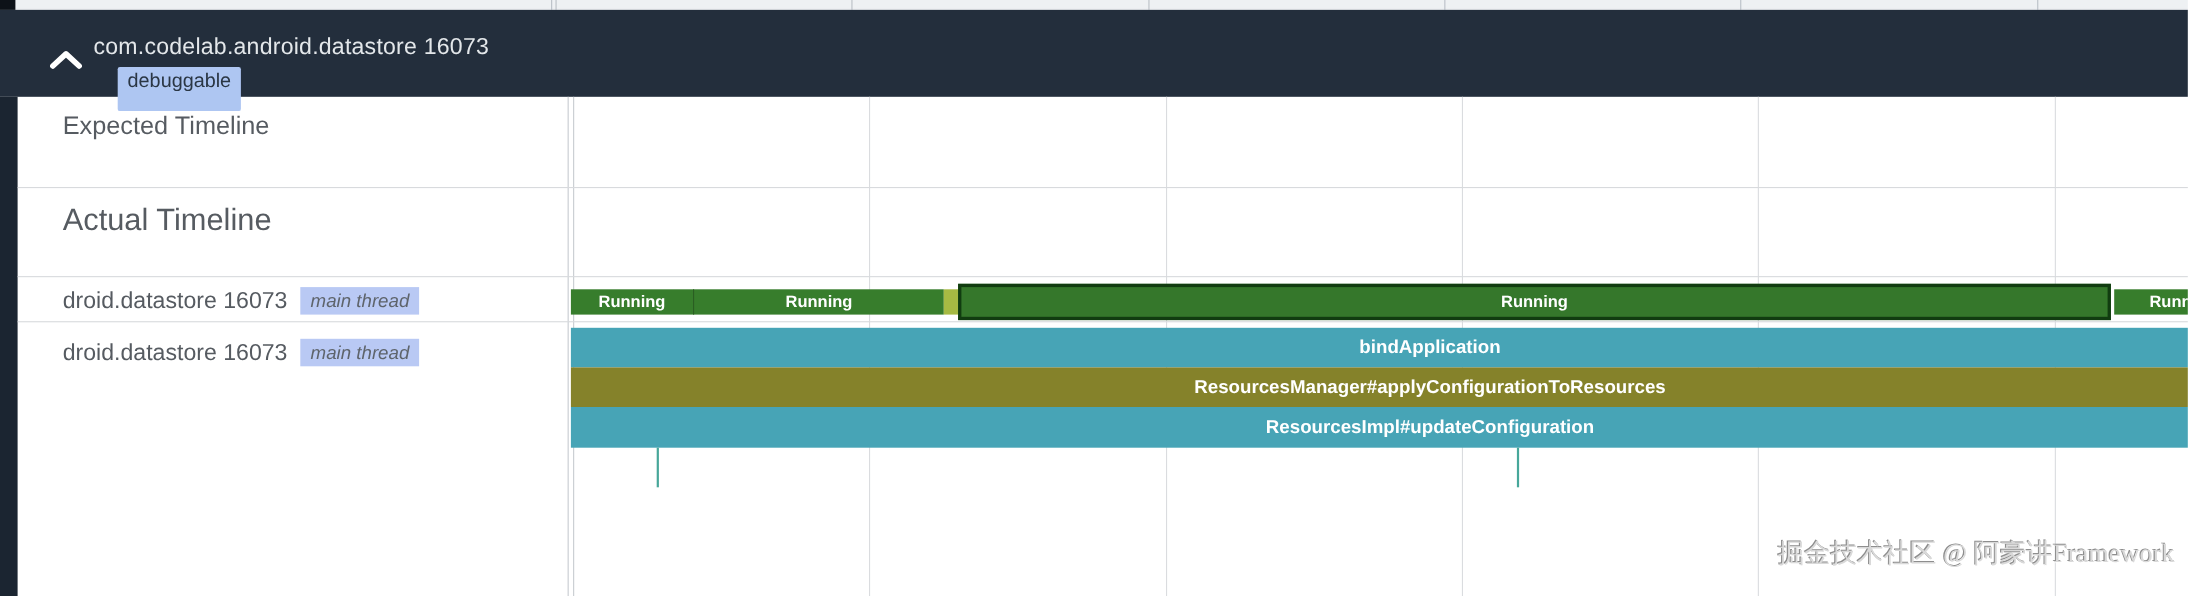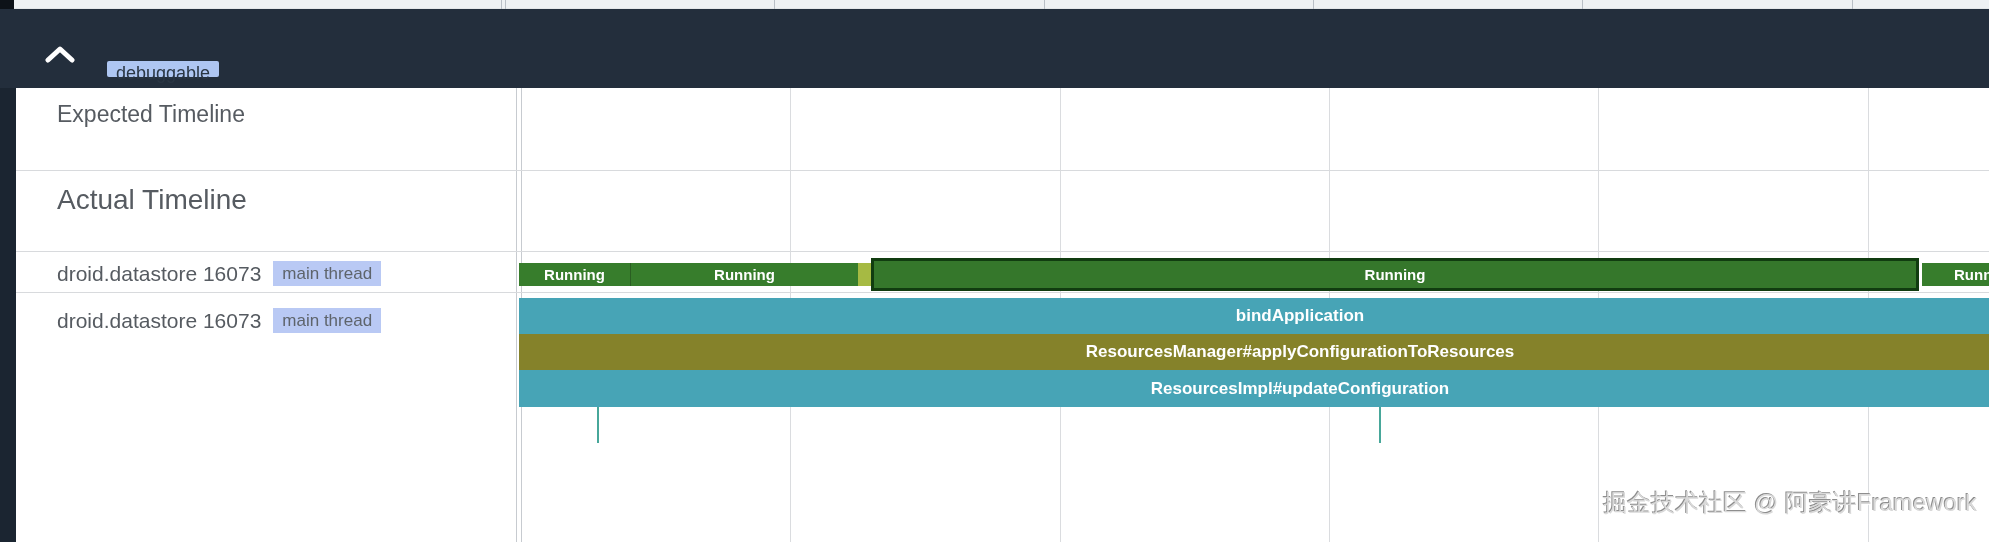"com.codelab.android.datastore 16073" div.abs { html: none -> <div>com.codelab.android.datastore 16073</div> }
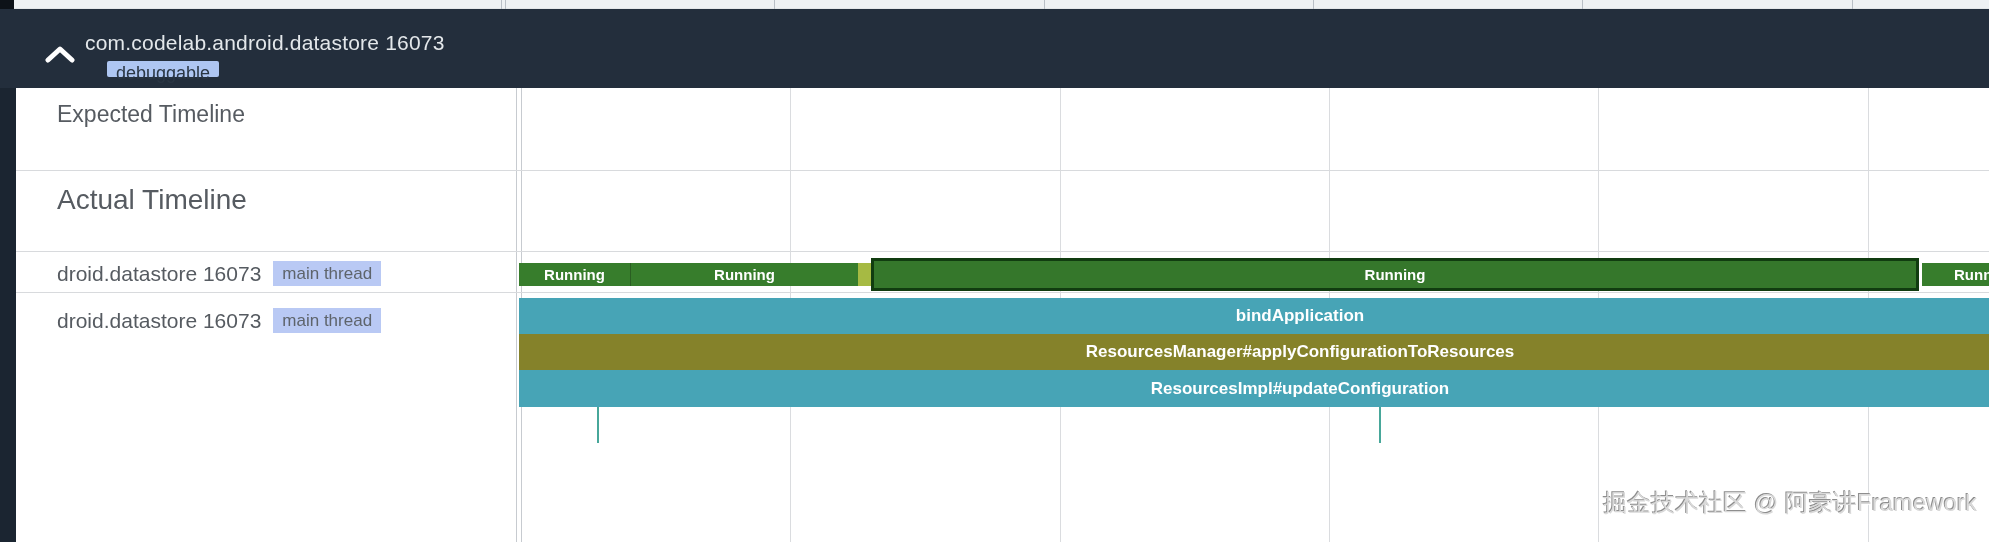"debuggable" #debuggable-badge { height: 16px -> 40px }
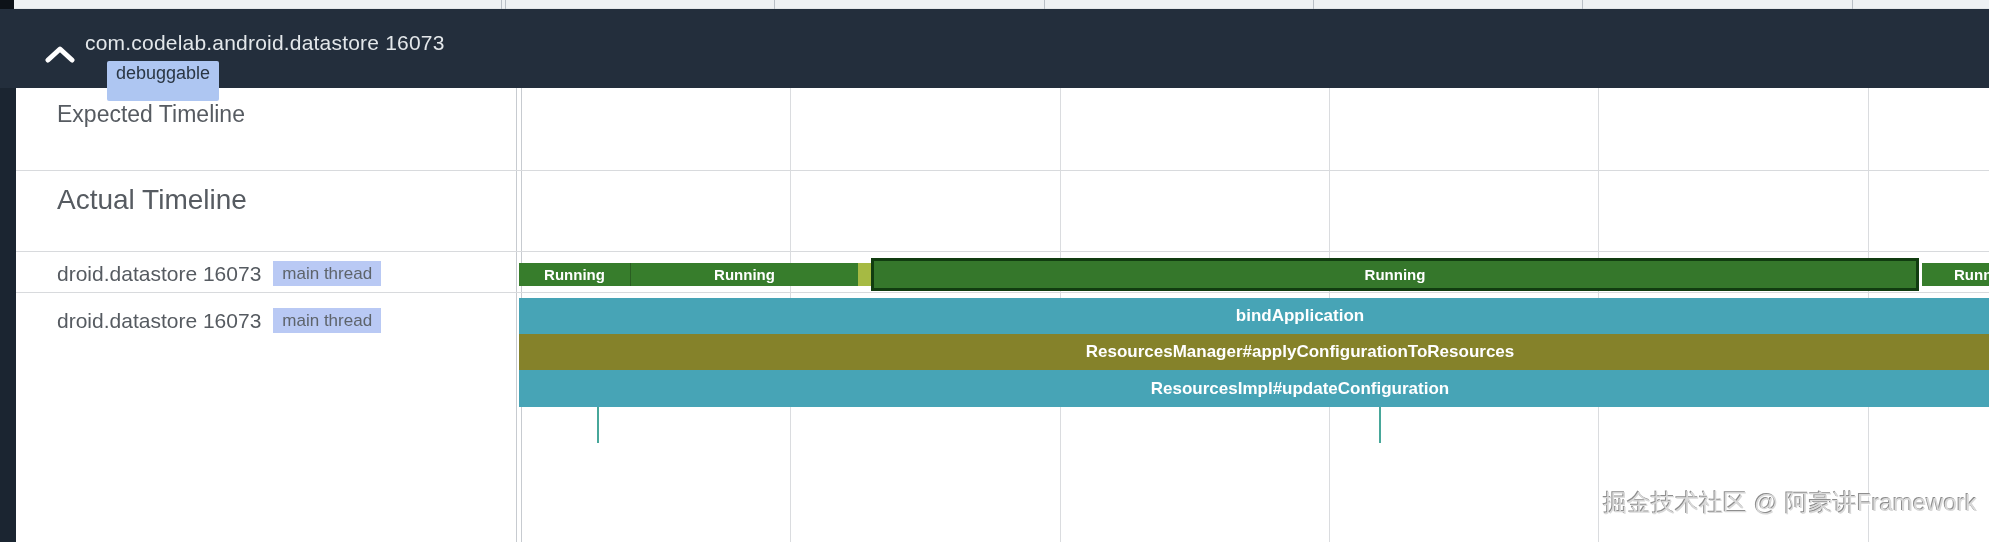"main thread" .thread-badge { font-style: none -> italic }
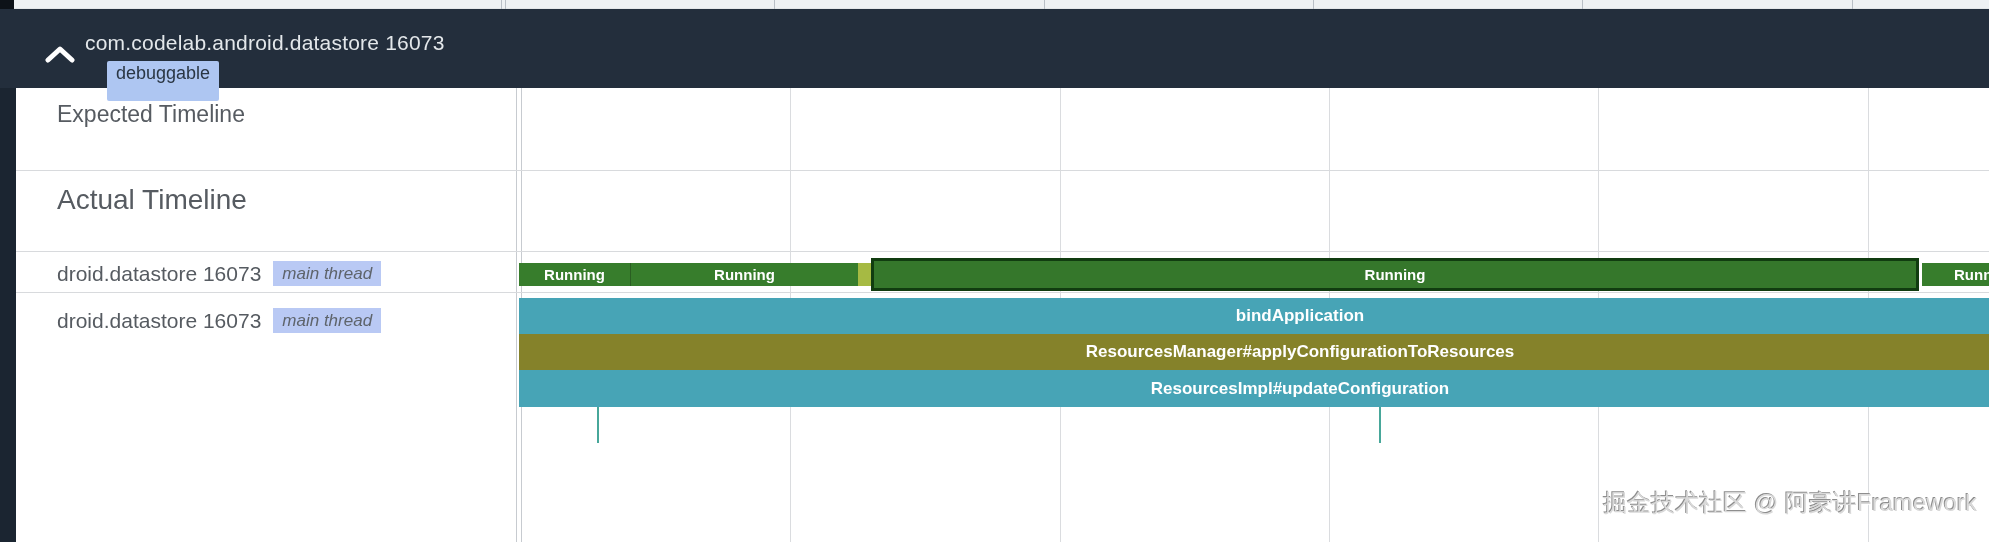"掘金技术社区 @ 阿豪讲Framework" #watermark { font-family: none -> Liberation Serif, serif }
